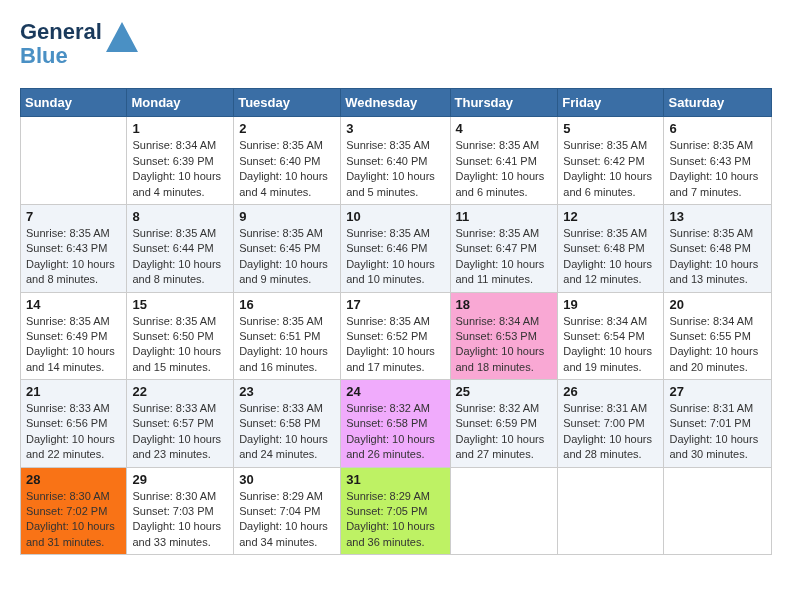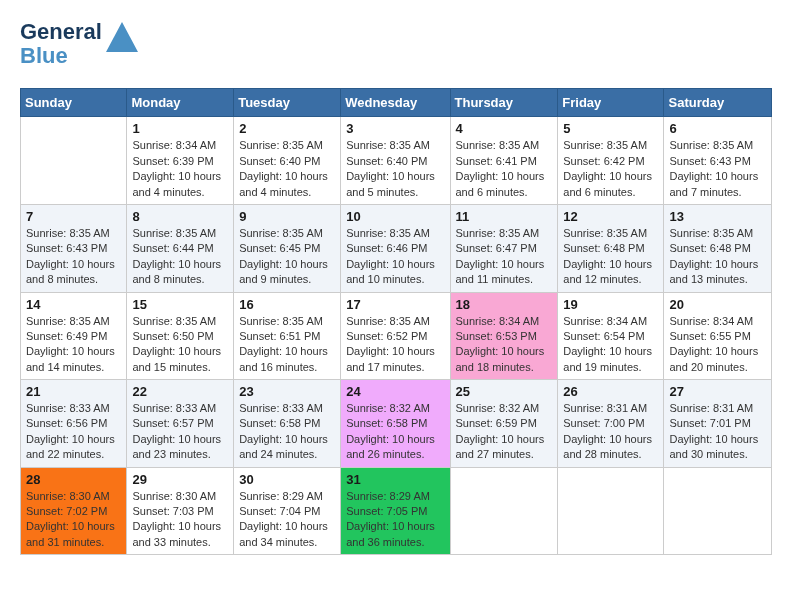"31" td { background: #22c55e -> #bef264 }
